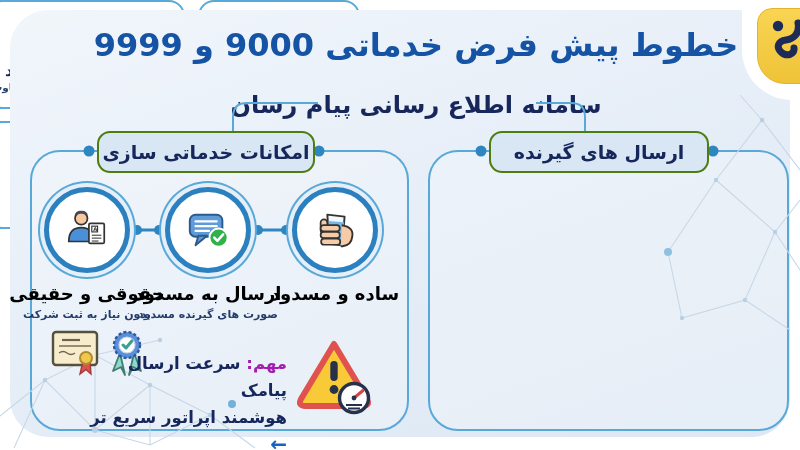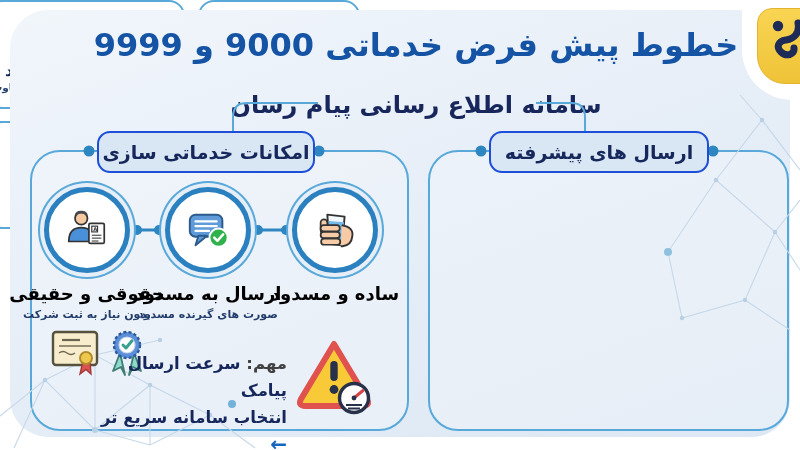"امکانات خدماتی سازی" .pill { border: 2px solid #1d4ed8 -> 2px solid #4d7c0f }
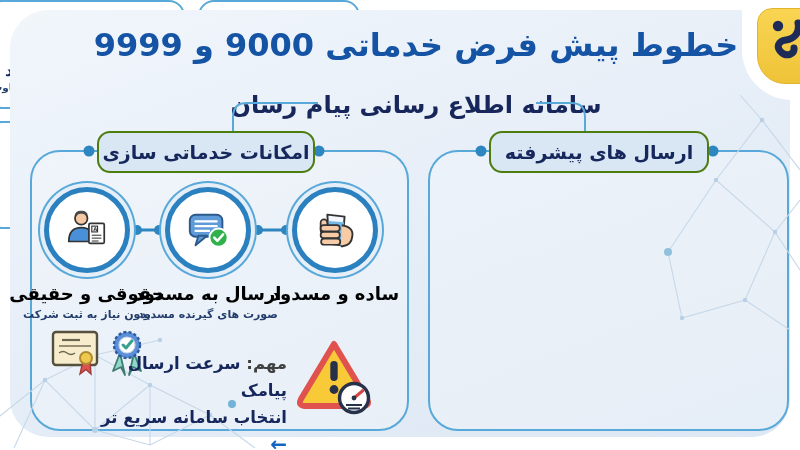"ارسال های پیشرفته" div.abs { text: پیشرفته -> گیرنده }
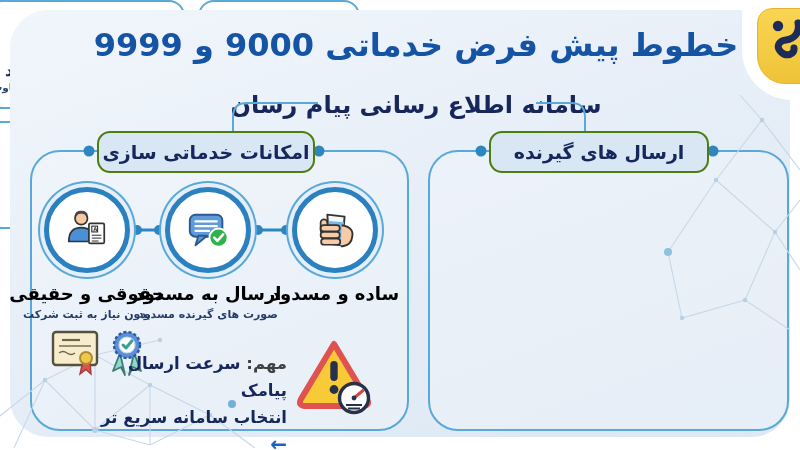"مهم:" #note .red { color: #404040 -> #a21caf }
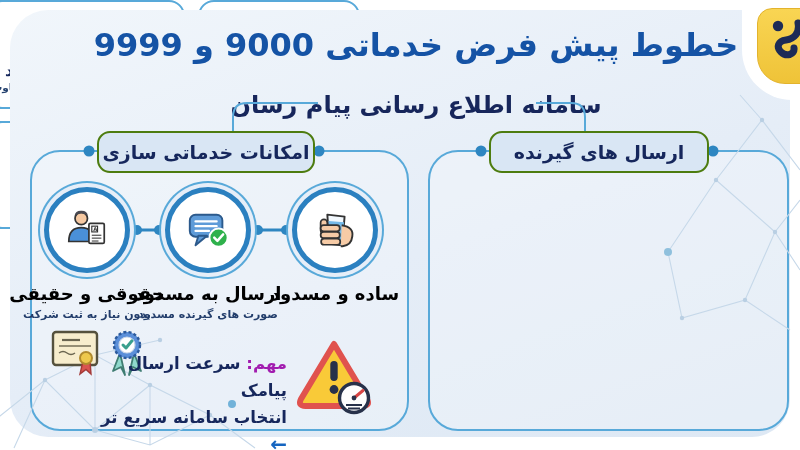"انتخاب سامانه سریع تر" span { text: انتخاب سامانه -> هوشمند اپراتور }
